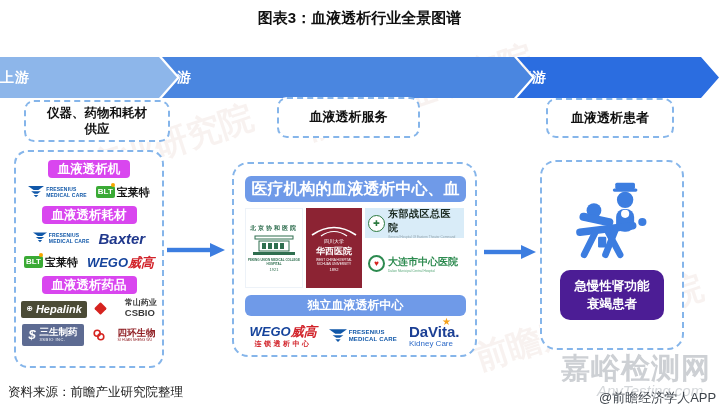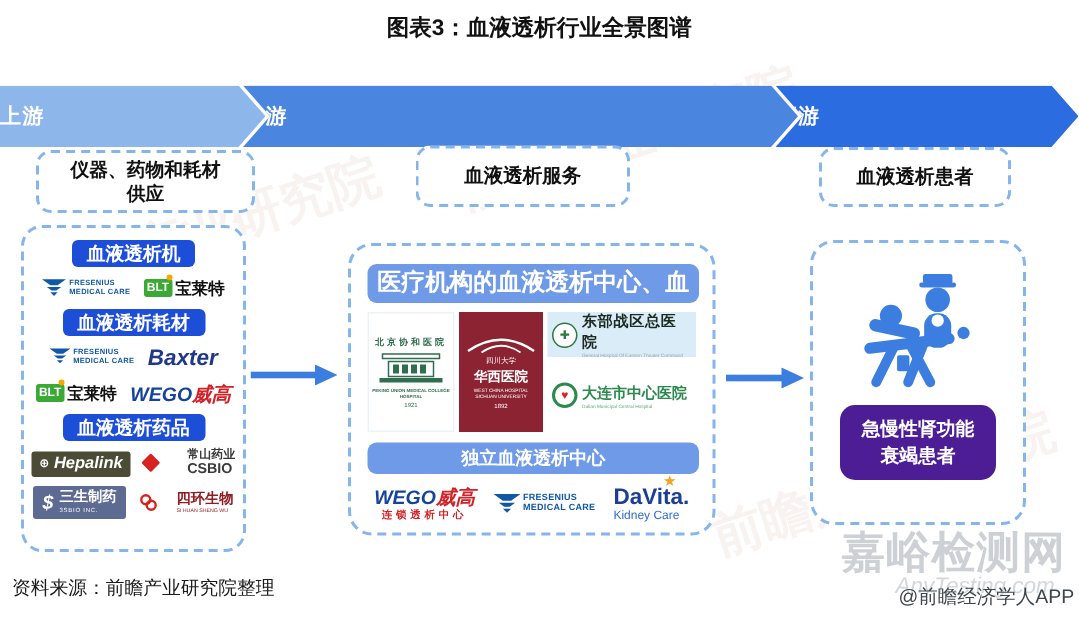"血液透析机" .pill { background: #1d4ed8 -> #d946ef }
